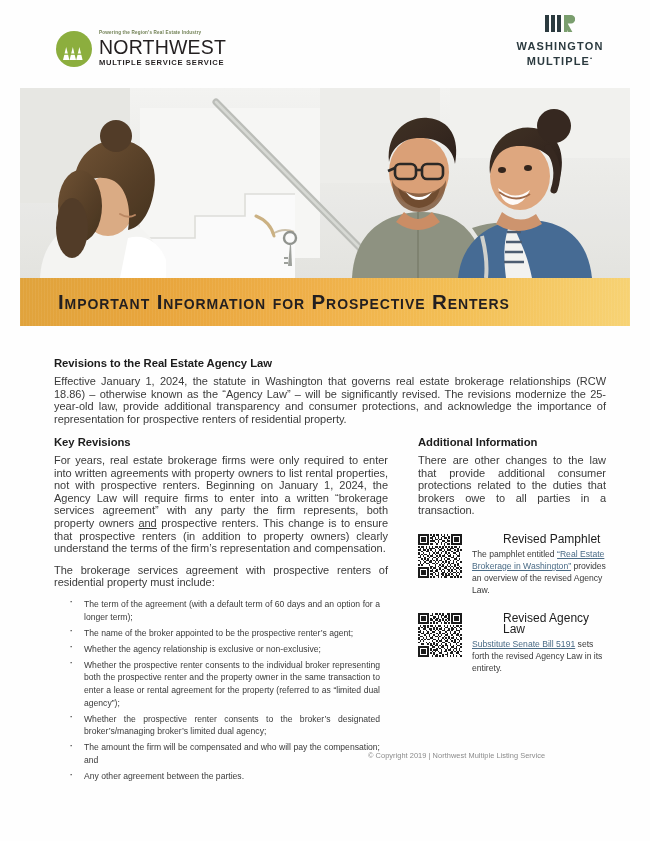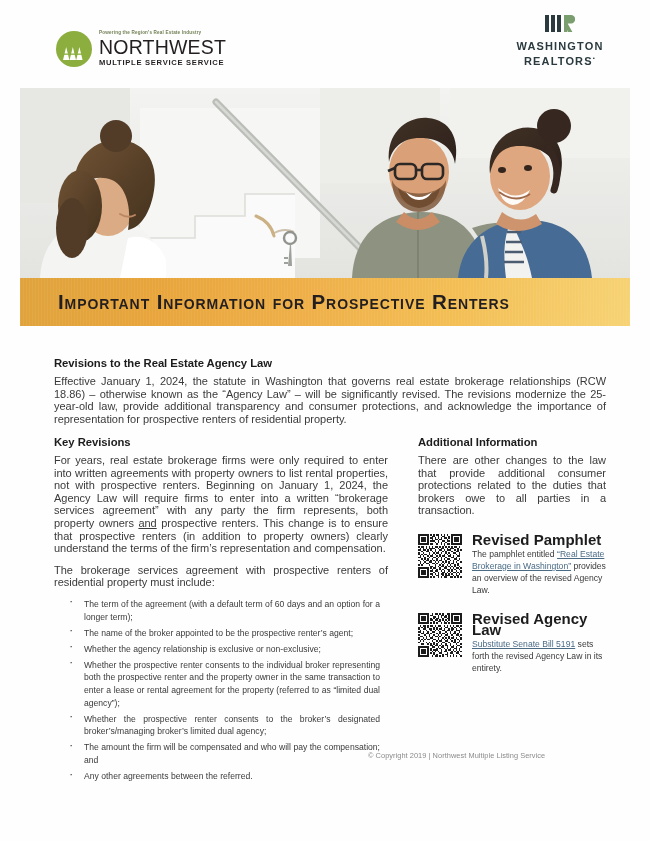"REALTORS" span { text: REALTORS -> MULTIPLE }
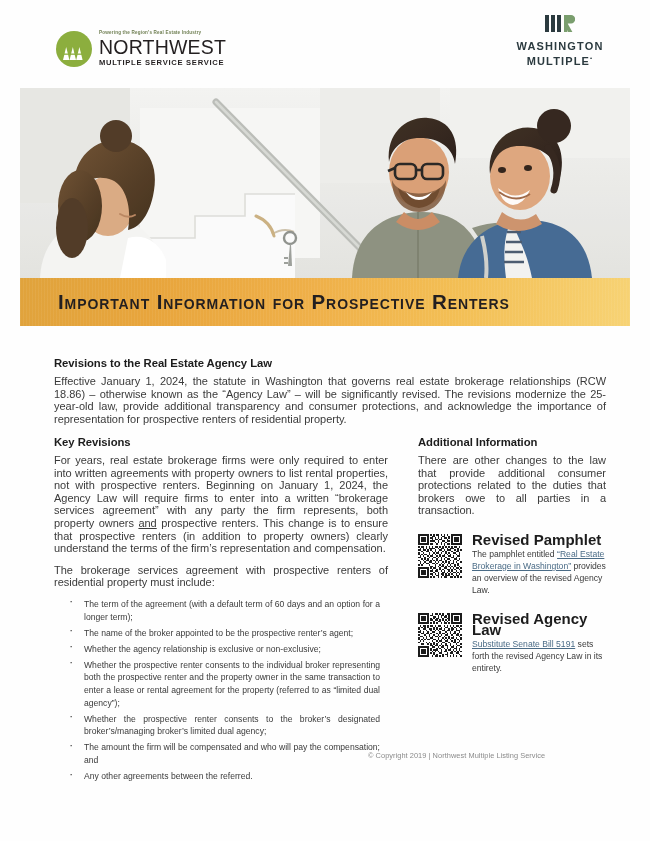"Revised Pamphlet" .qr-title { font-size: 15px -> 12px; font-weight: 700 -> 400; margin-left: none -> 31px }
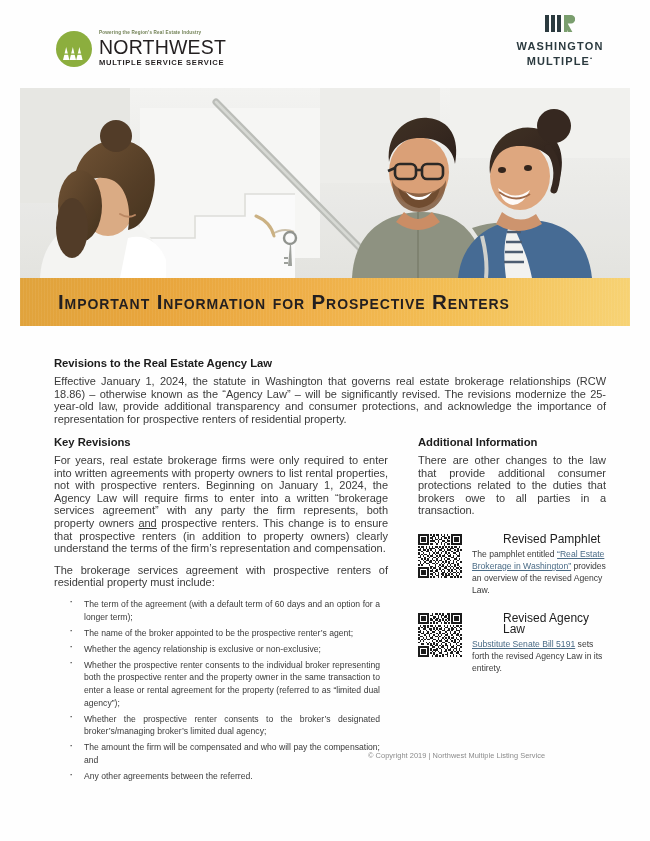"Any other agreements between the" li { text: agreements between the referred -> agreement between the parties }
